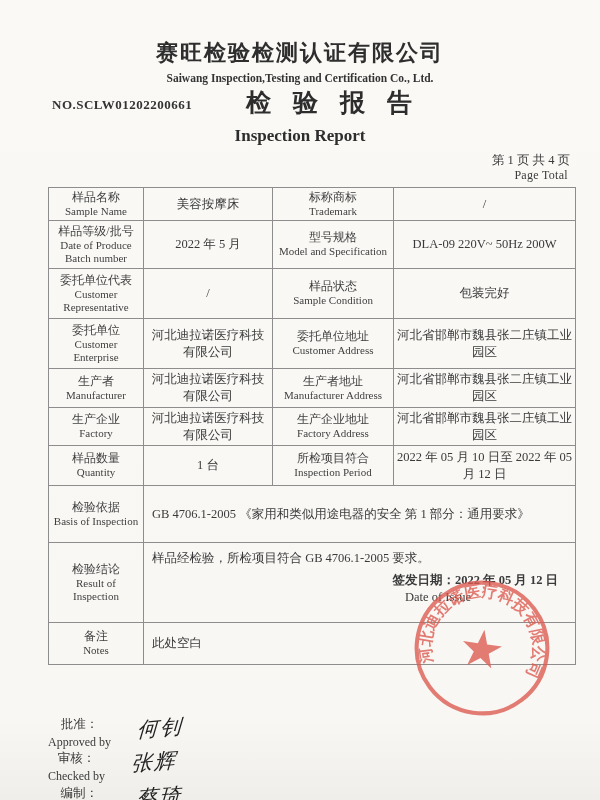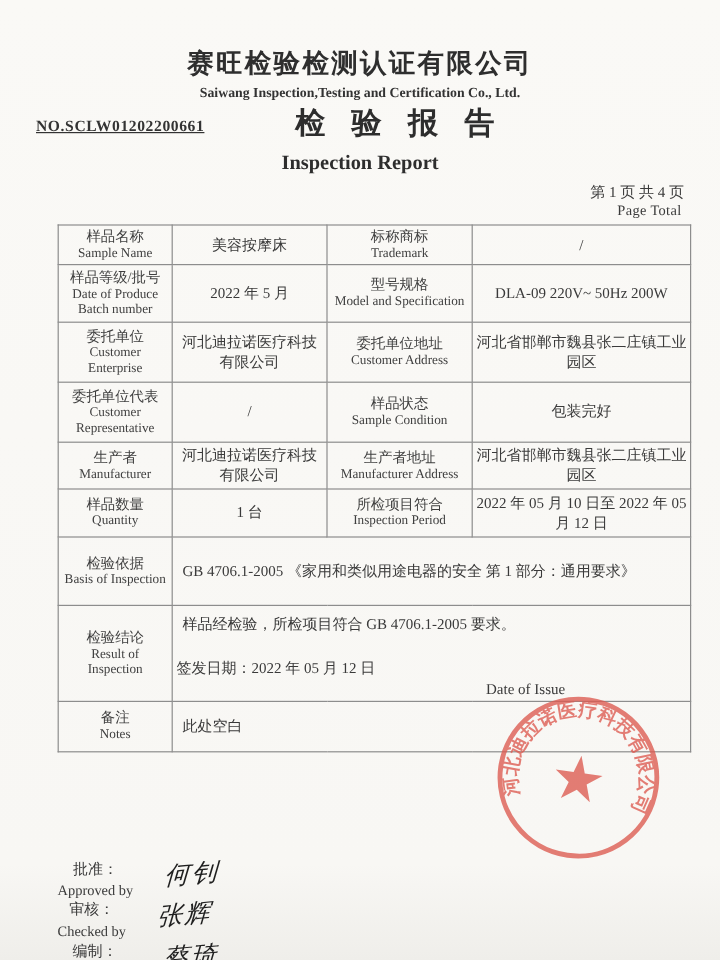"NO.SCLW01202200661" .report-no { left: 30px -> 52px; text-decoration: underline -> none }
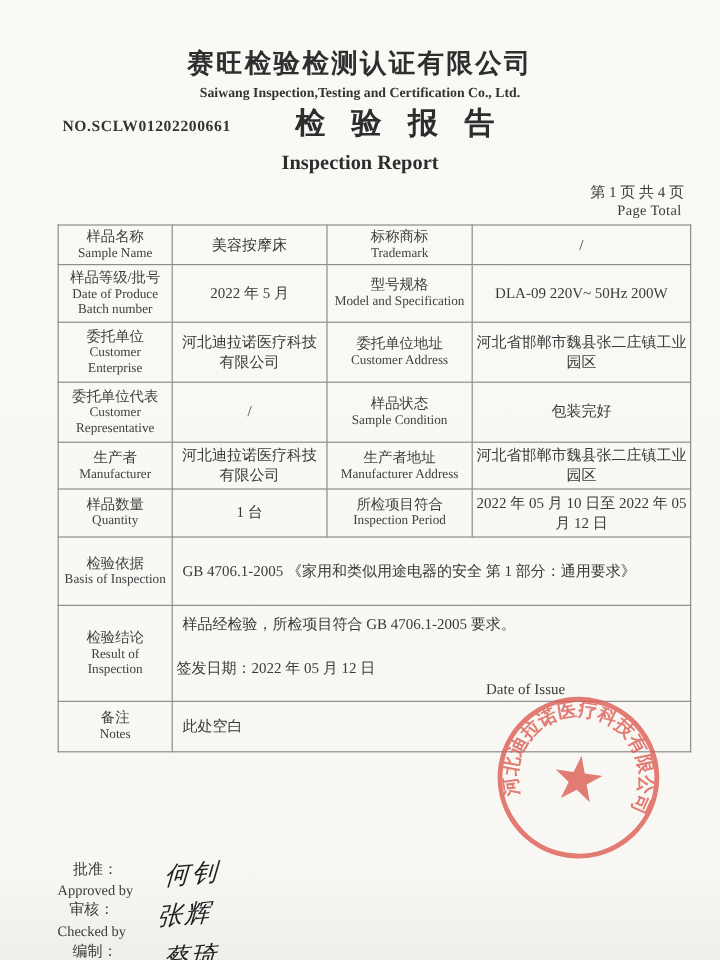"委托单位" tr.h50 { order: before "委托单位代表" -> after "委托单位代表" }
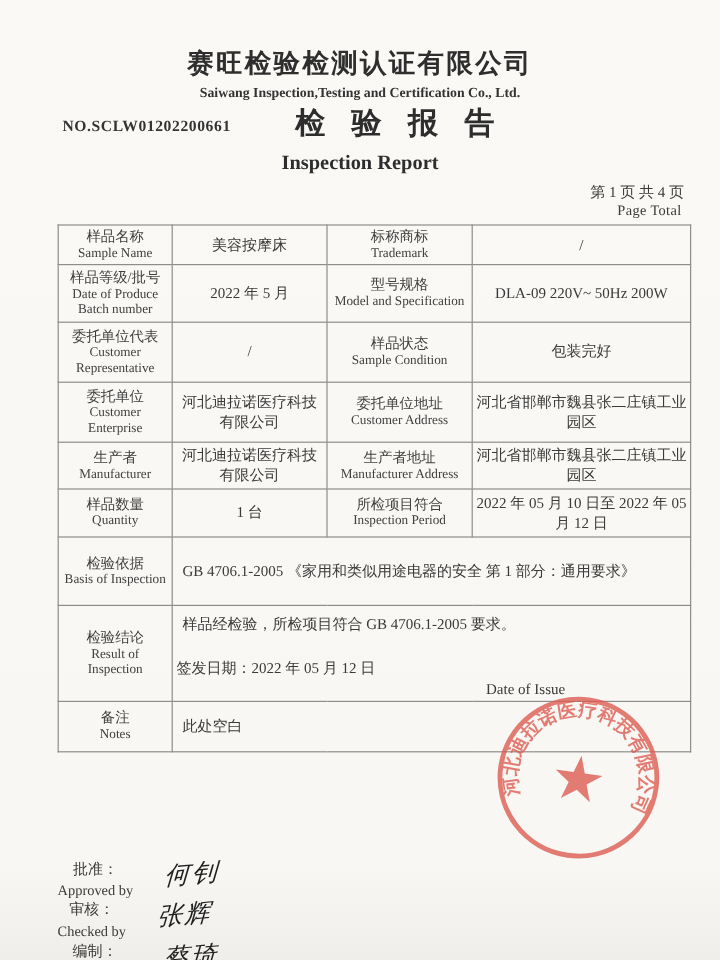"生产企业" tr.h38 { html: none -> <tr> <td> <div>生产企业</div> <div>Factory</div> </td> <td>河北迪拉诺医疗科技有限公司</td> <td> <div>生产企业地址</div> <div>Factory Address</div> </td> <td>河北省邯郸市魏县张二庄镇工业园区</td> </tr> }
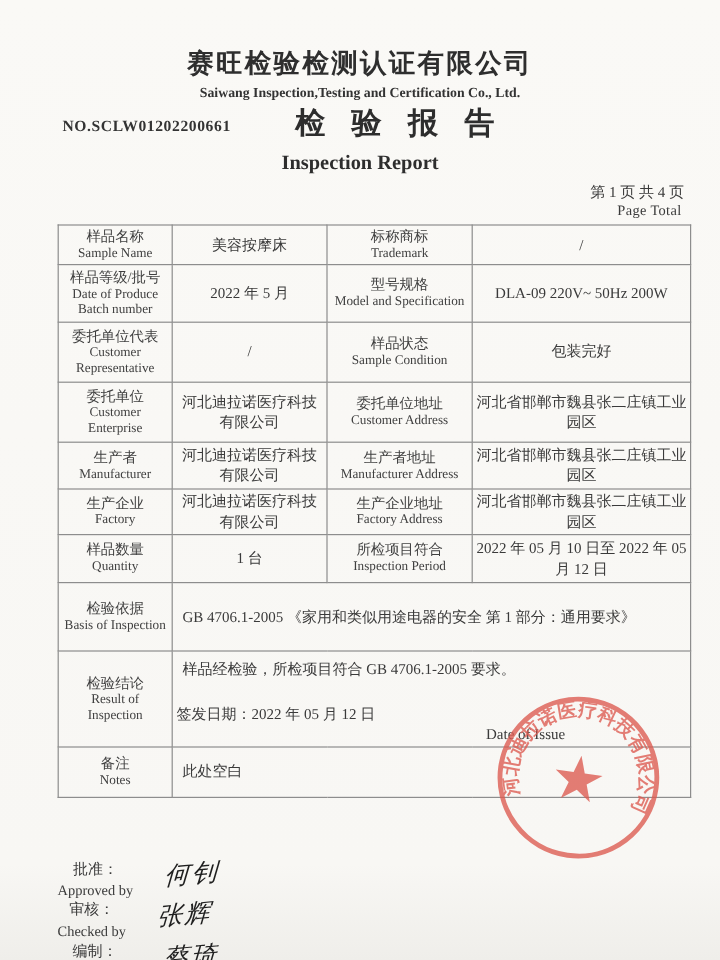"签发日期：2022 年 05 月 12" .issue-block { font-weight: none -> bold; margin-top: 20px -> 5px; text-align: left -> right }
